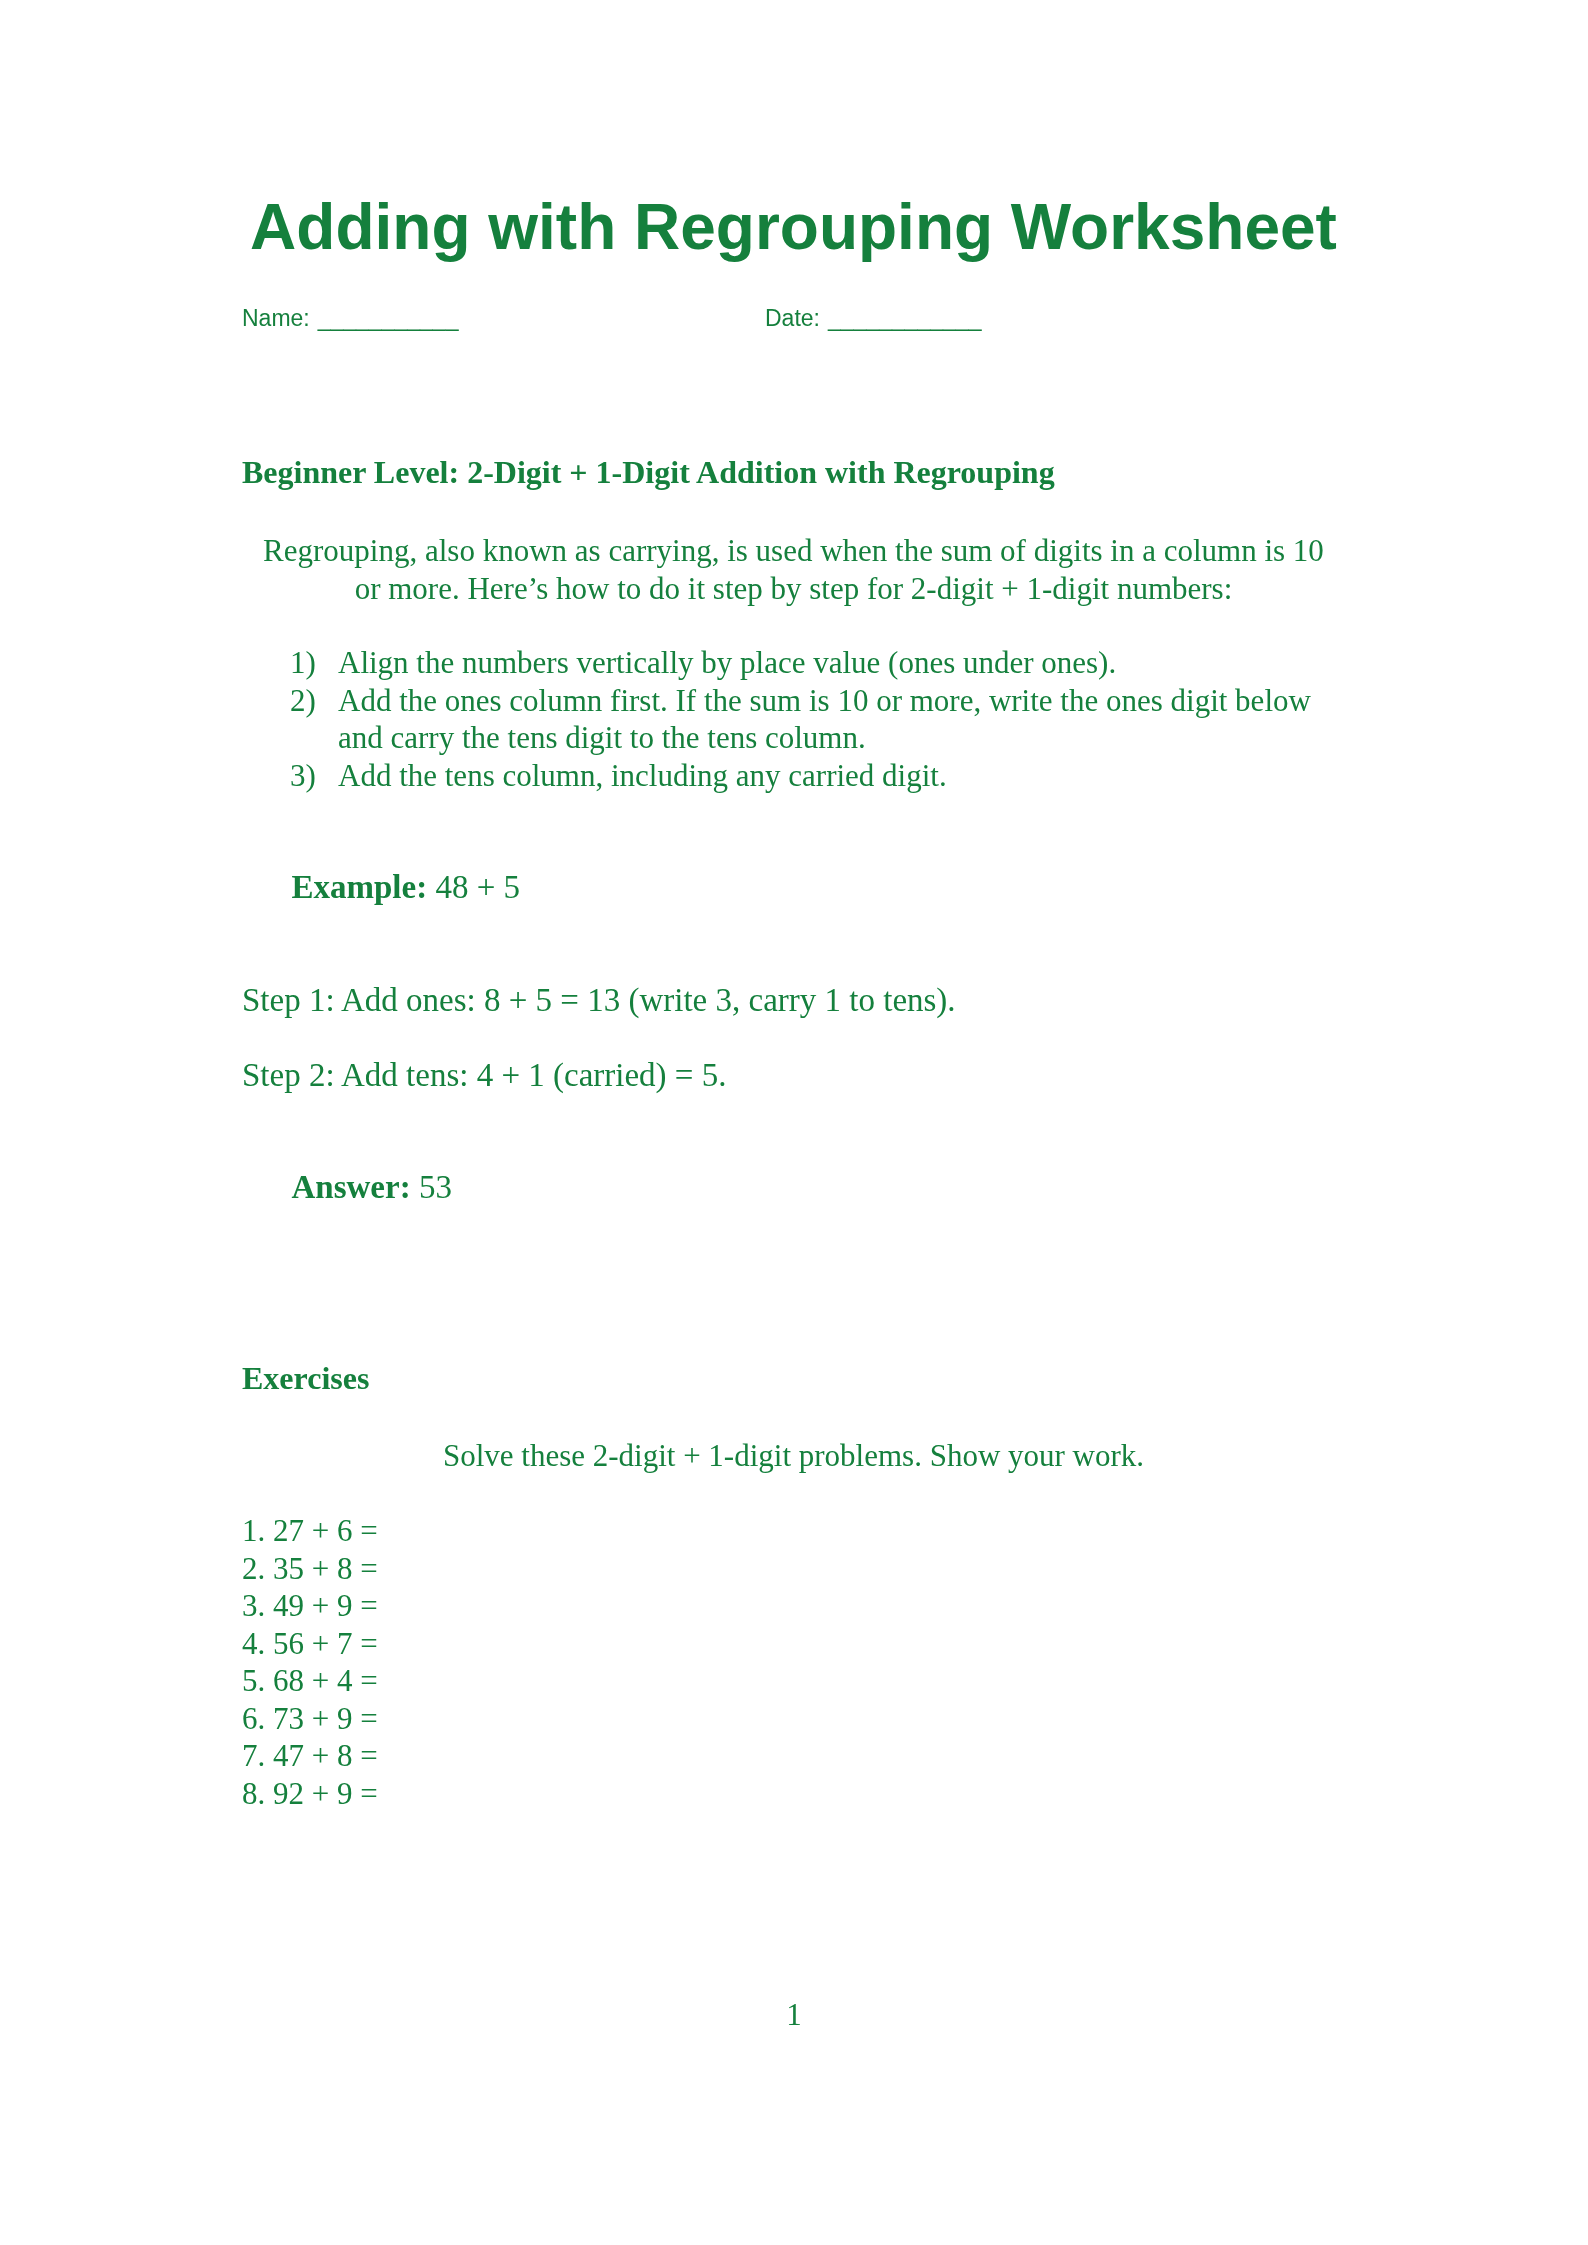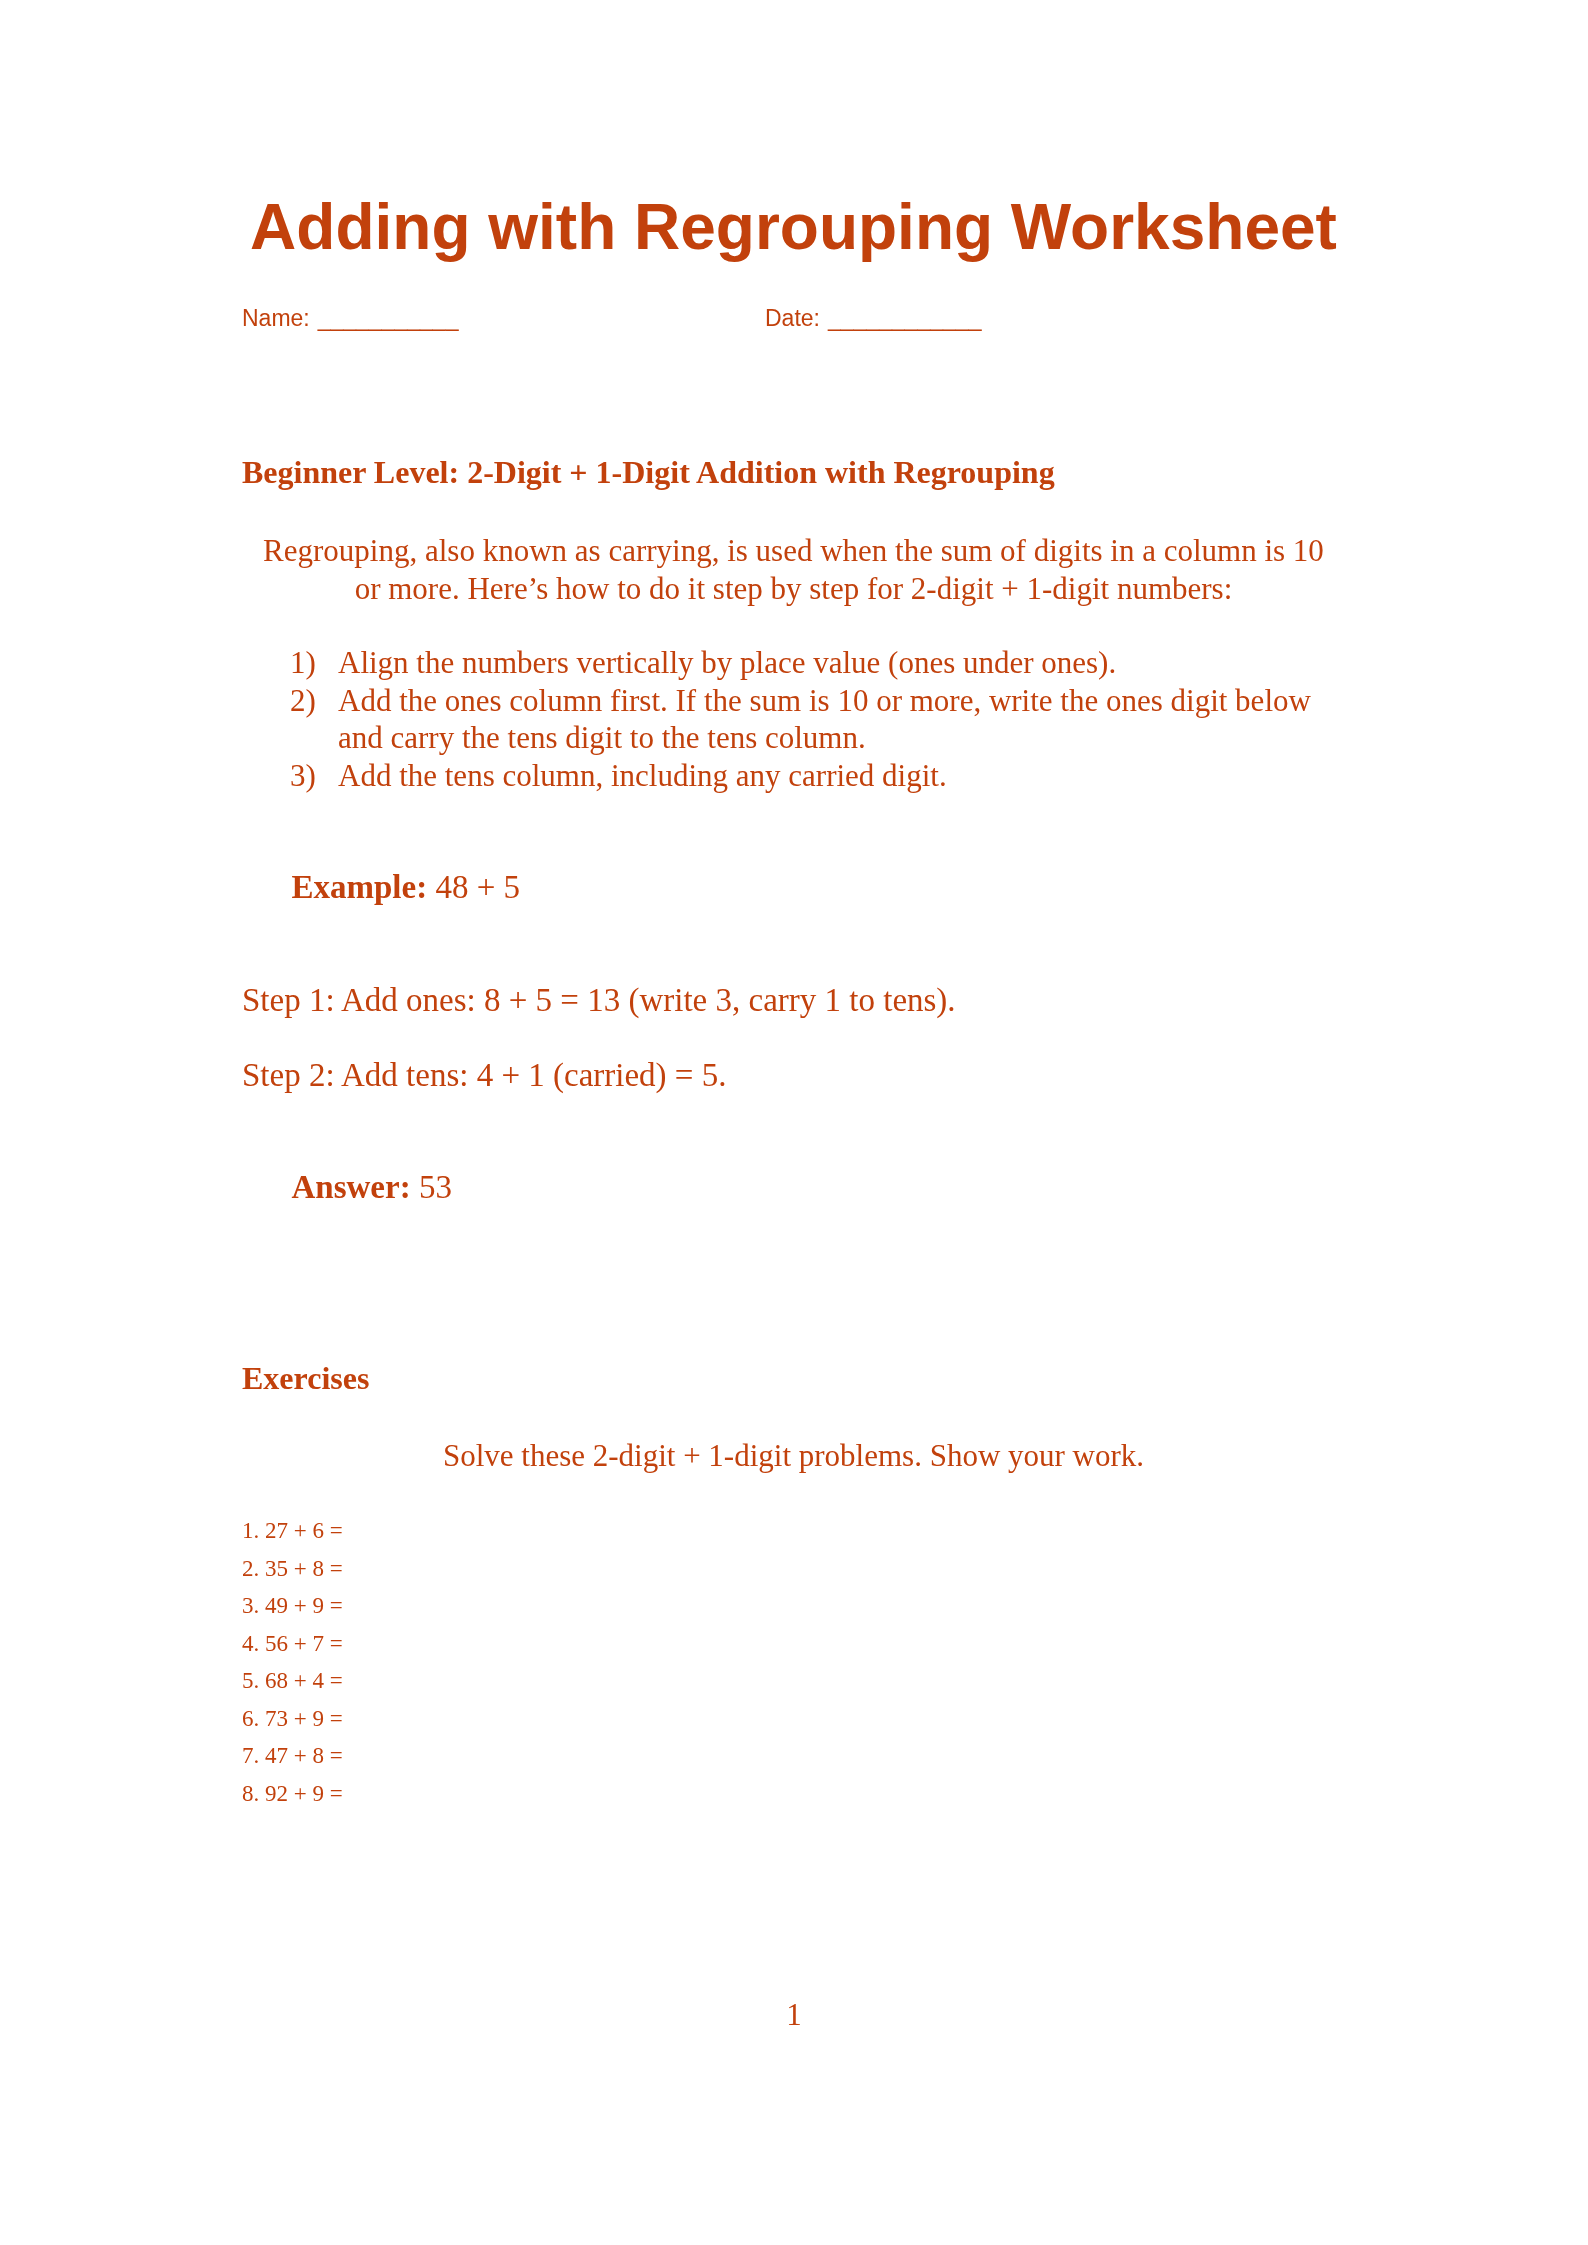"Adding with Regrouping Worksheet" .page { color: #c2410c -> #15803d }
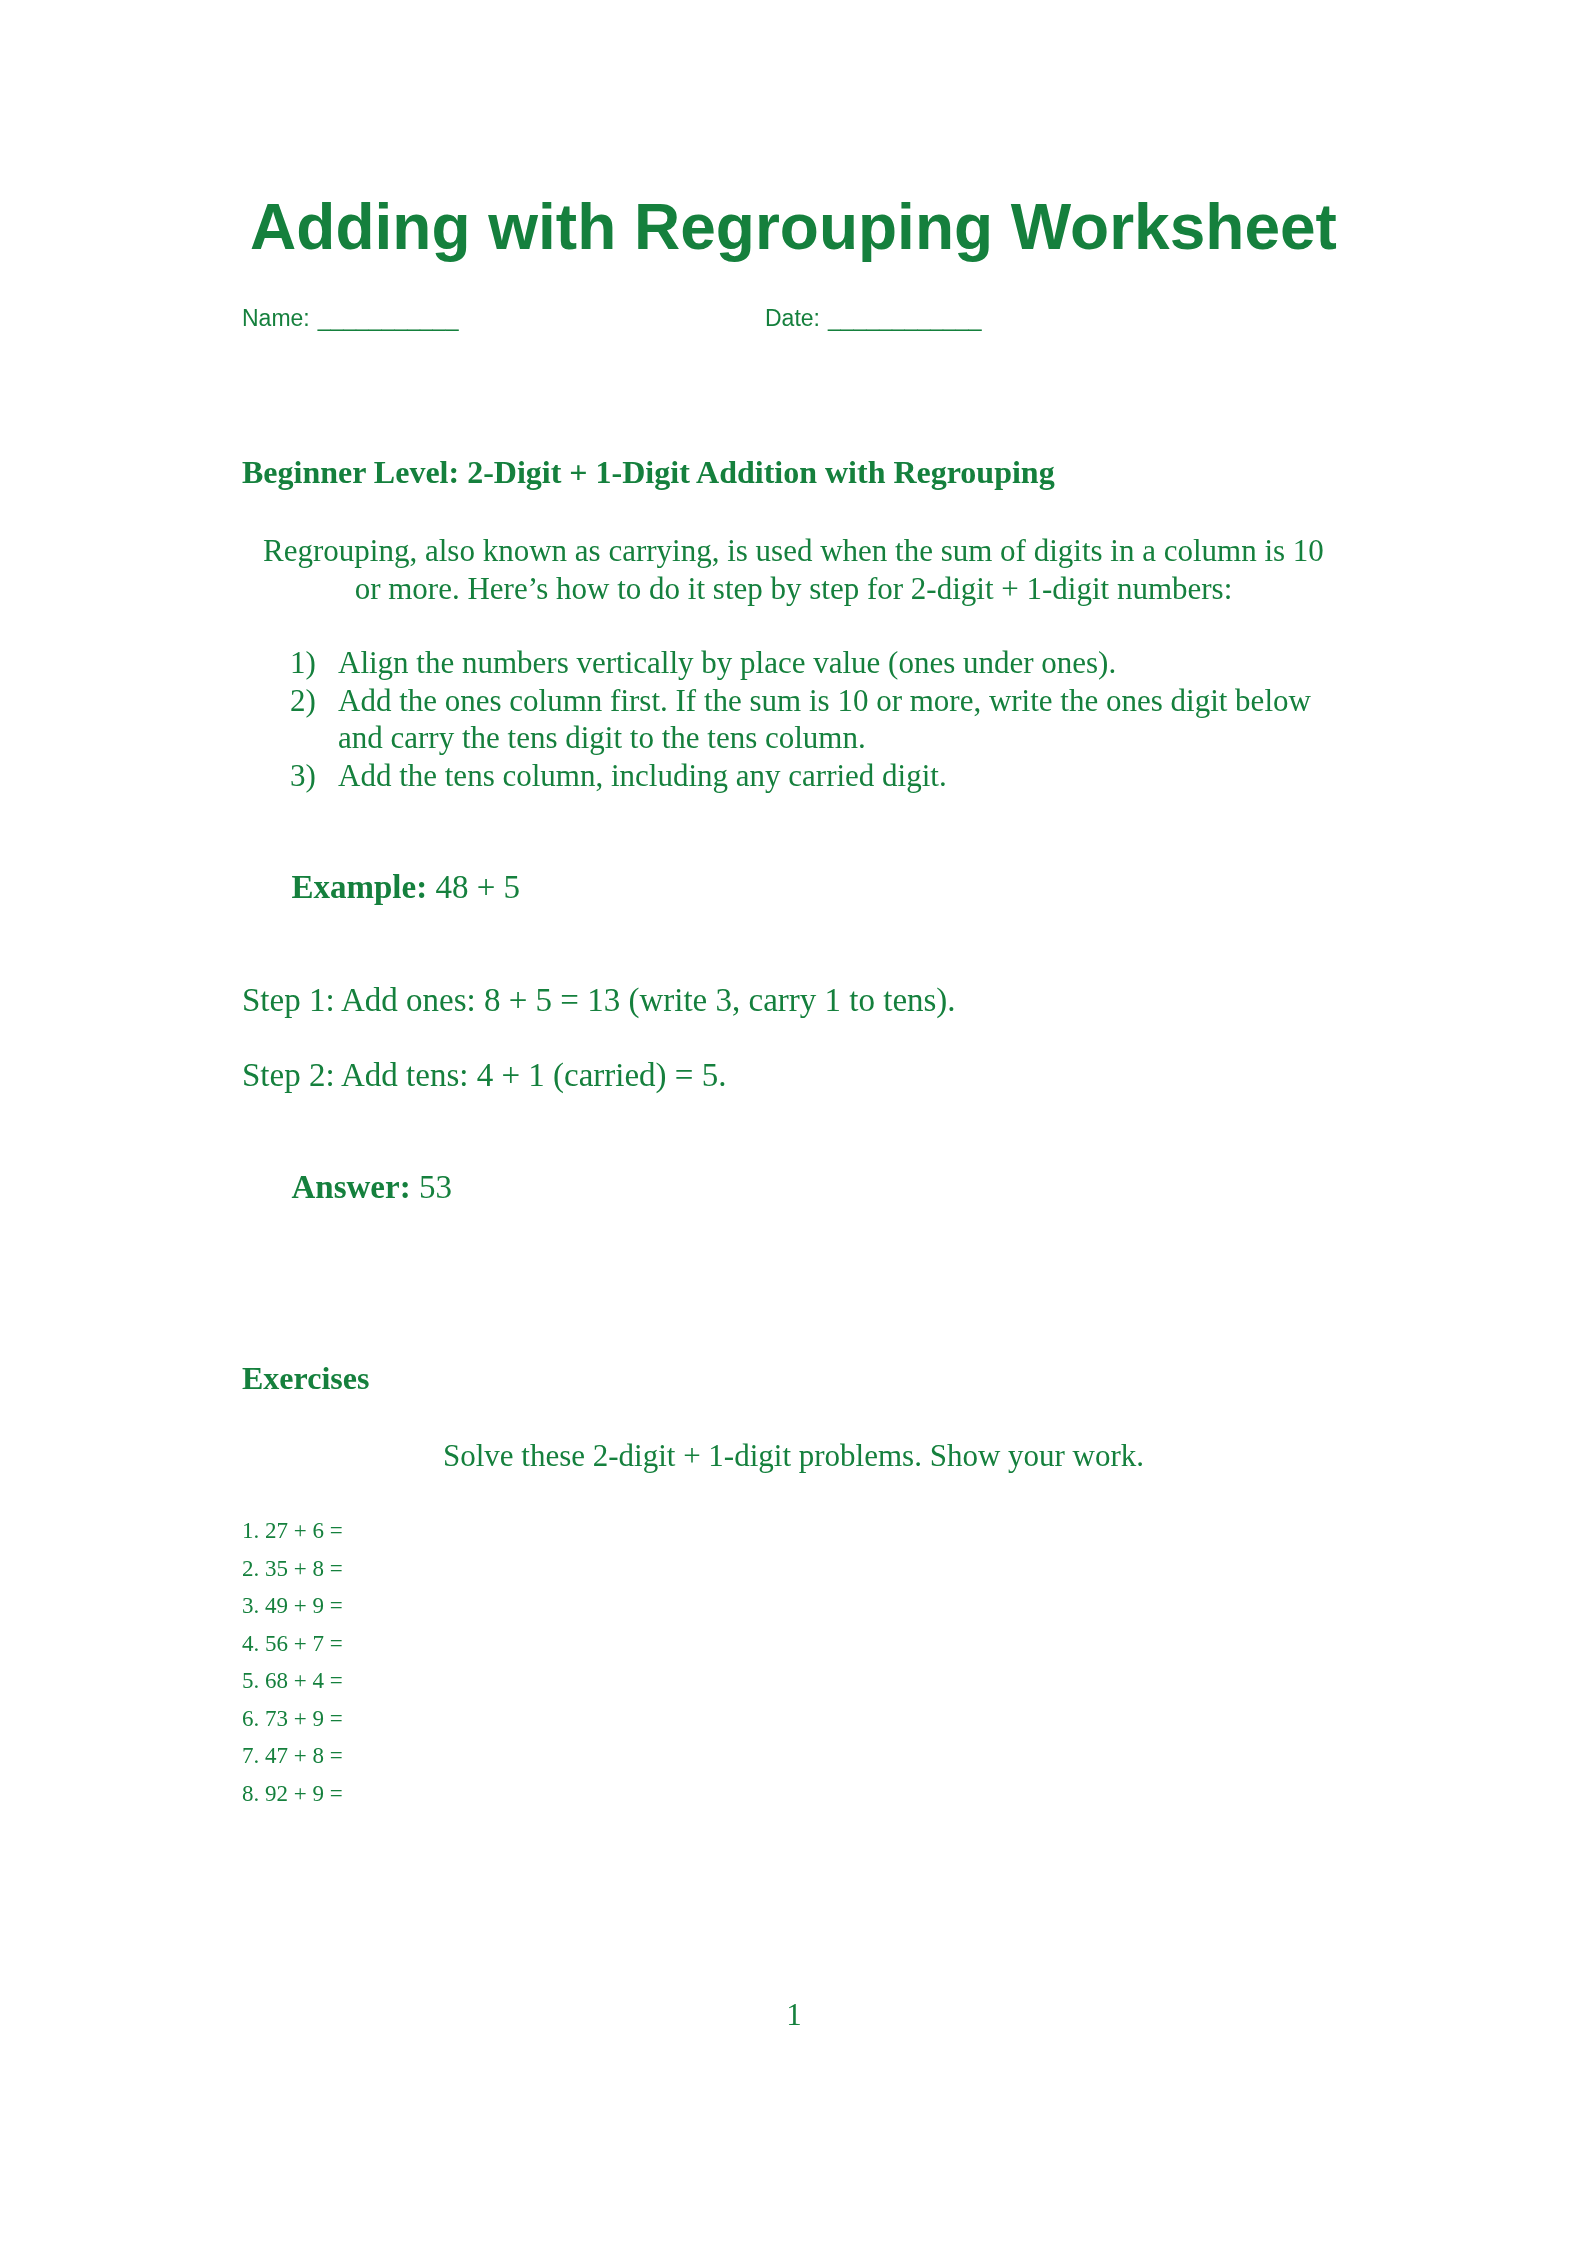"1. 27 + 6 =" .problems { font-size: 23px -> 31px }
